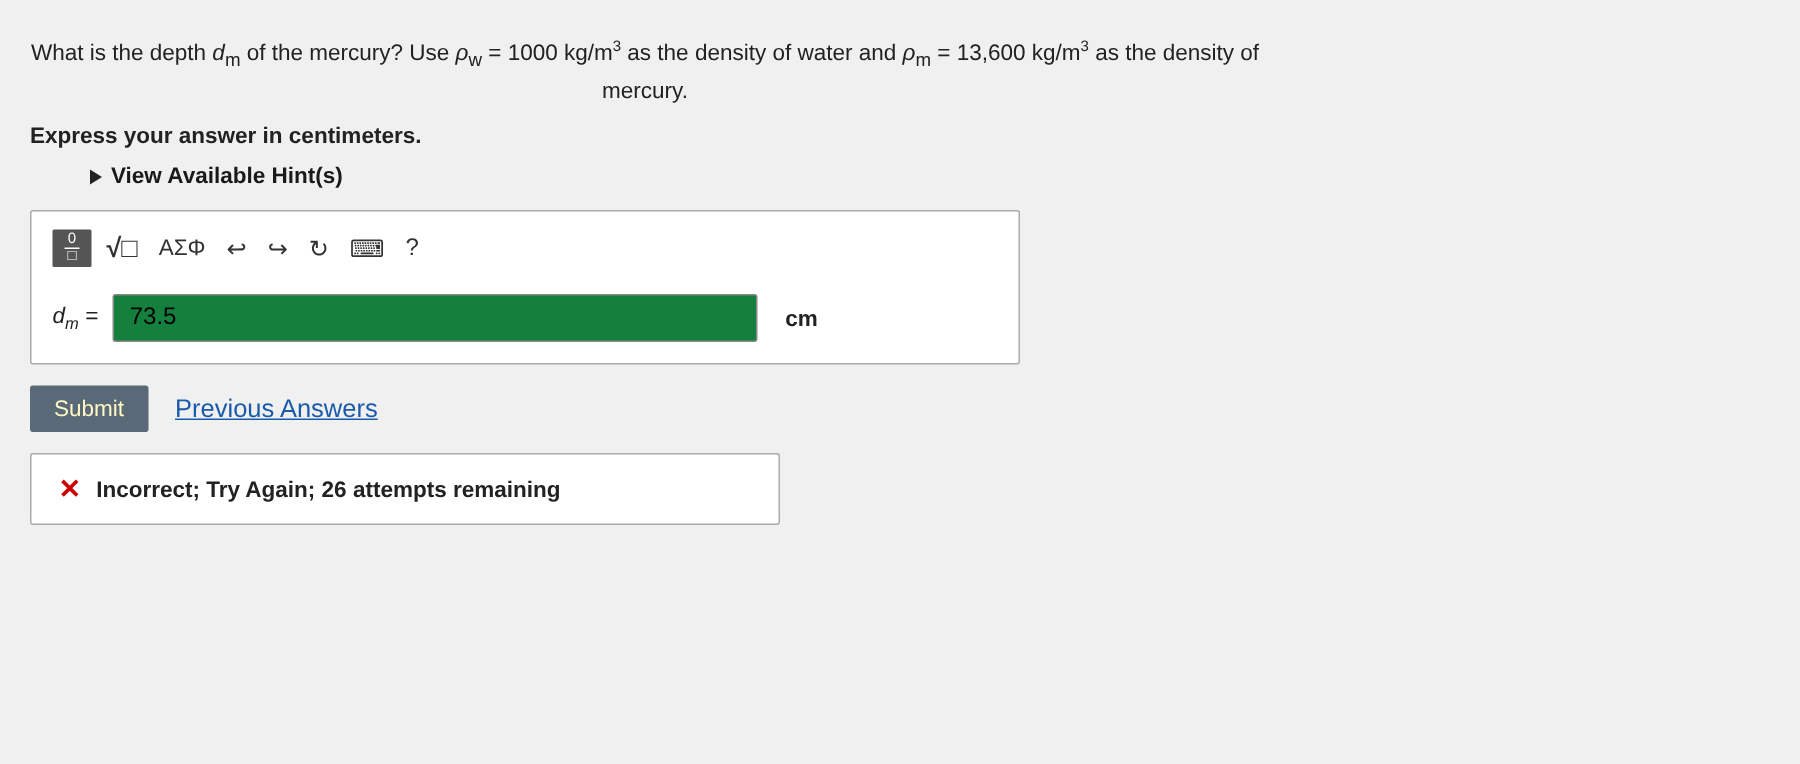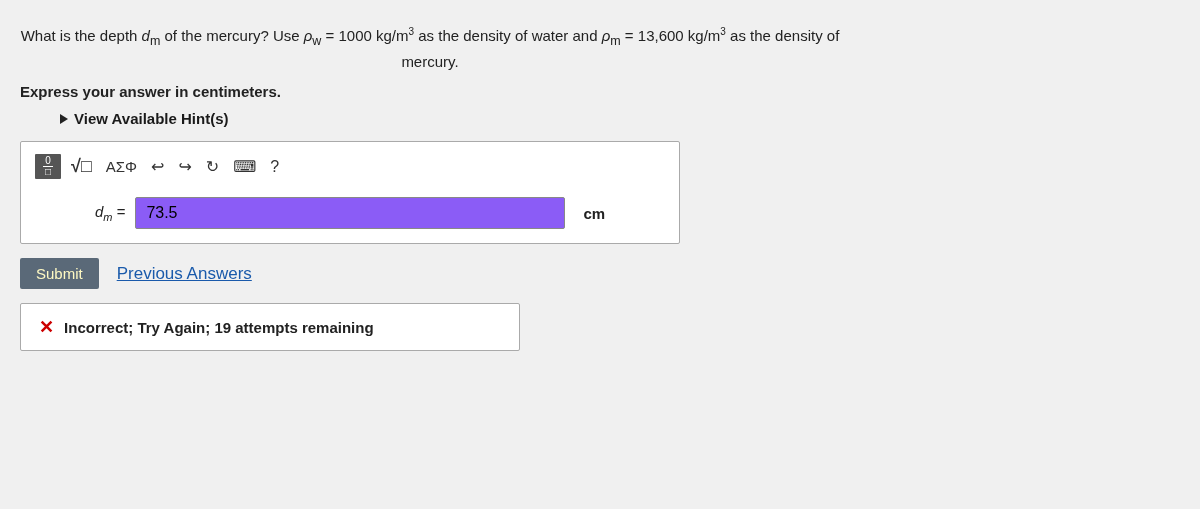"dm =" .answer-row { justify-content: center -> none }
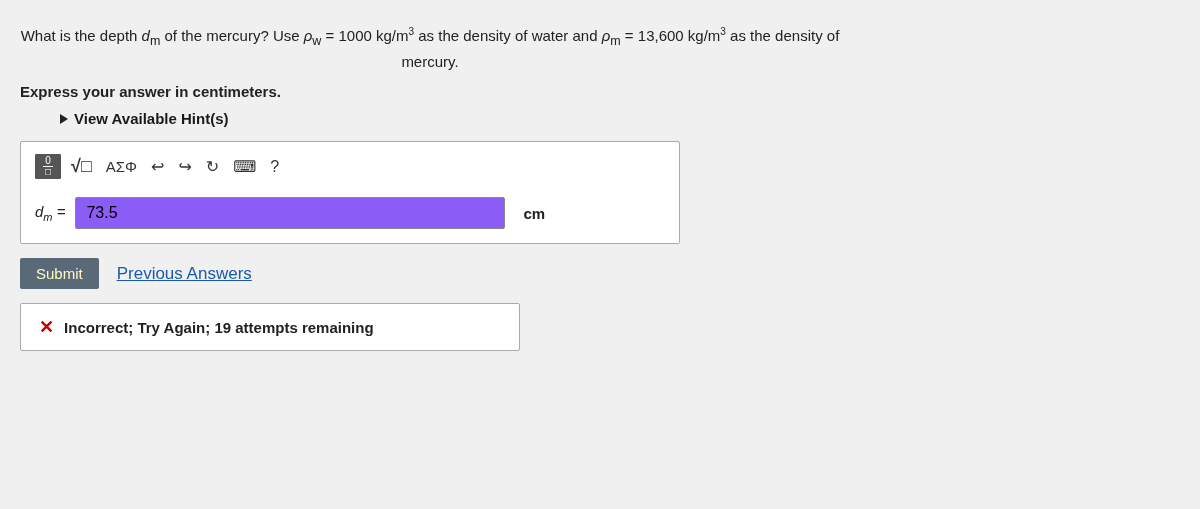"73.5" .answer-input { background: #8b5cf6 -> #15803d }
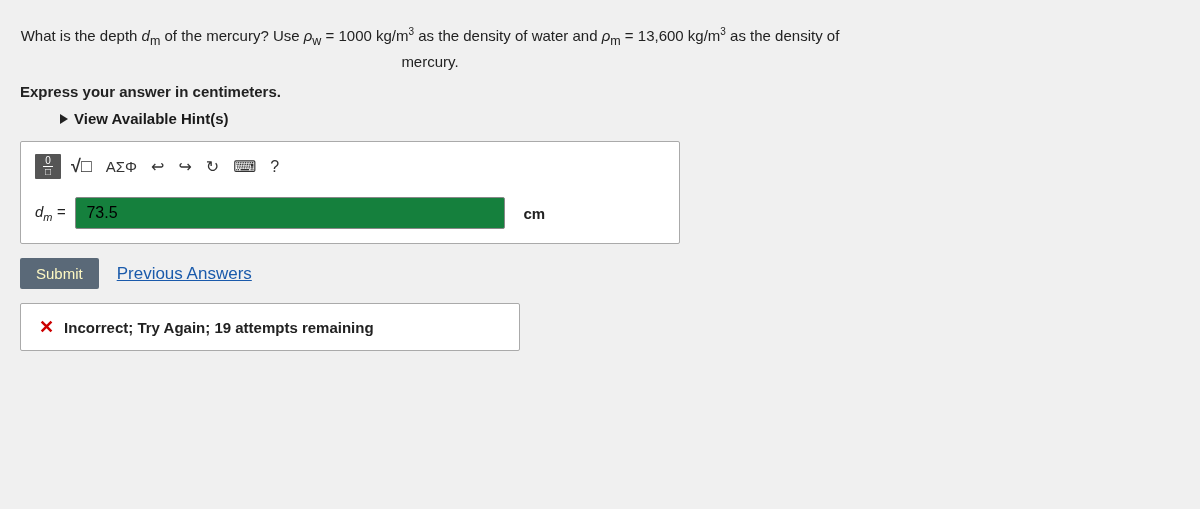"Incorrect; Try Again; 19 attempts" span { text: 19 -> 26 }
